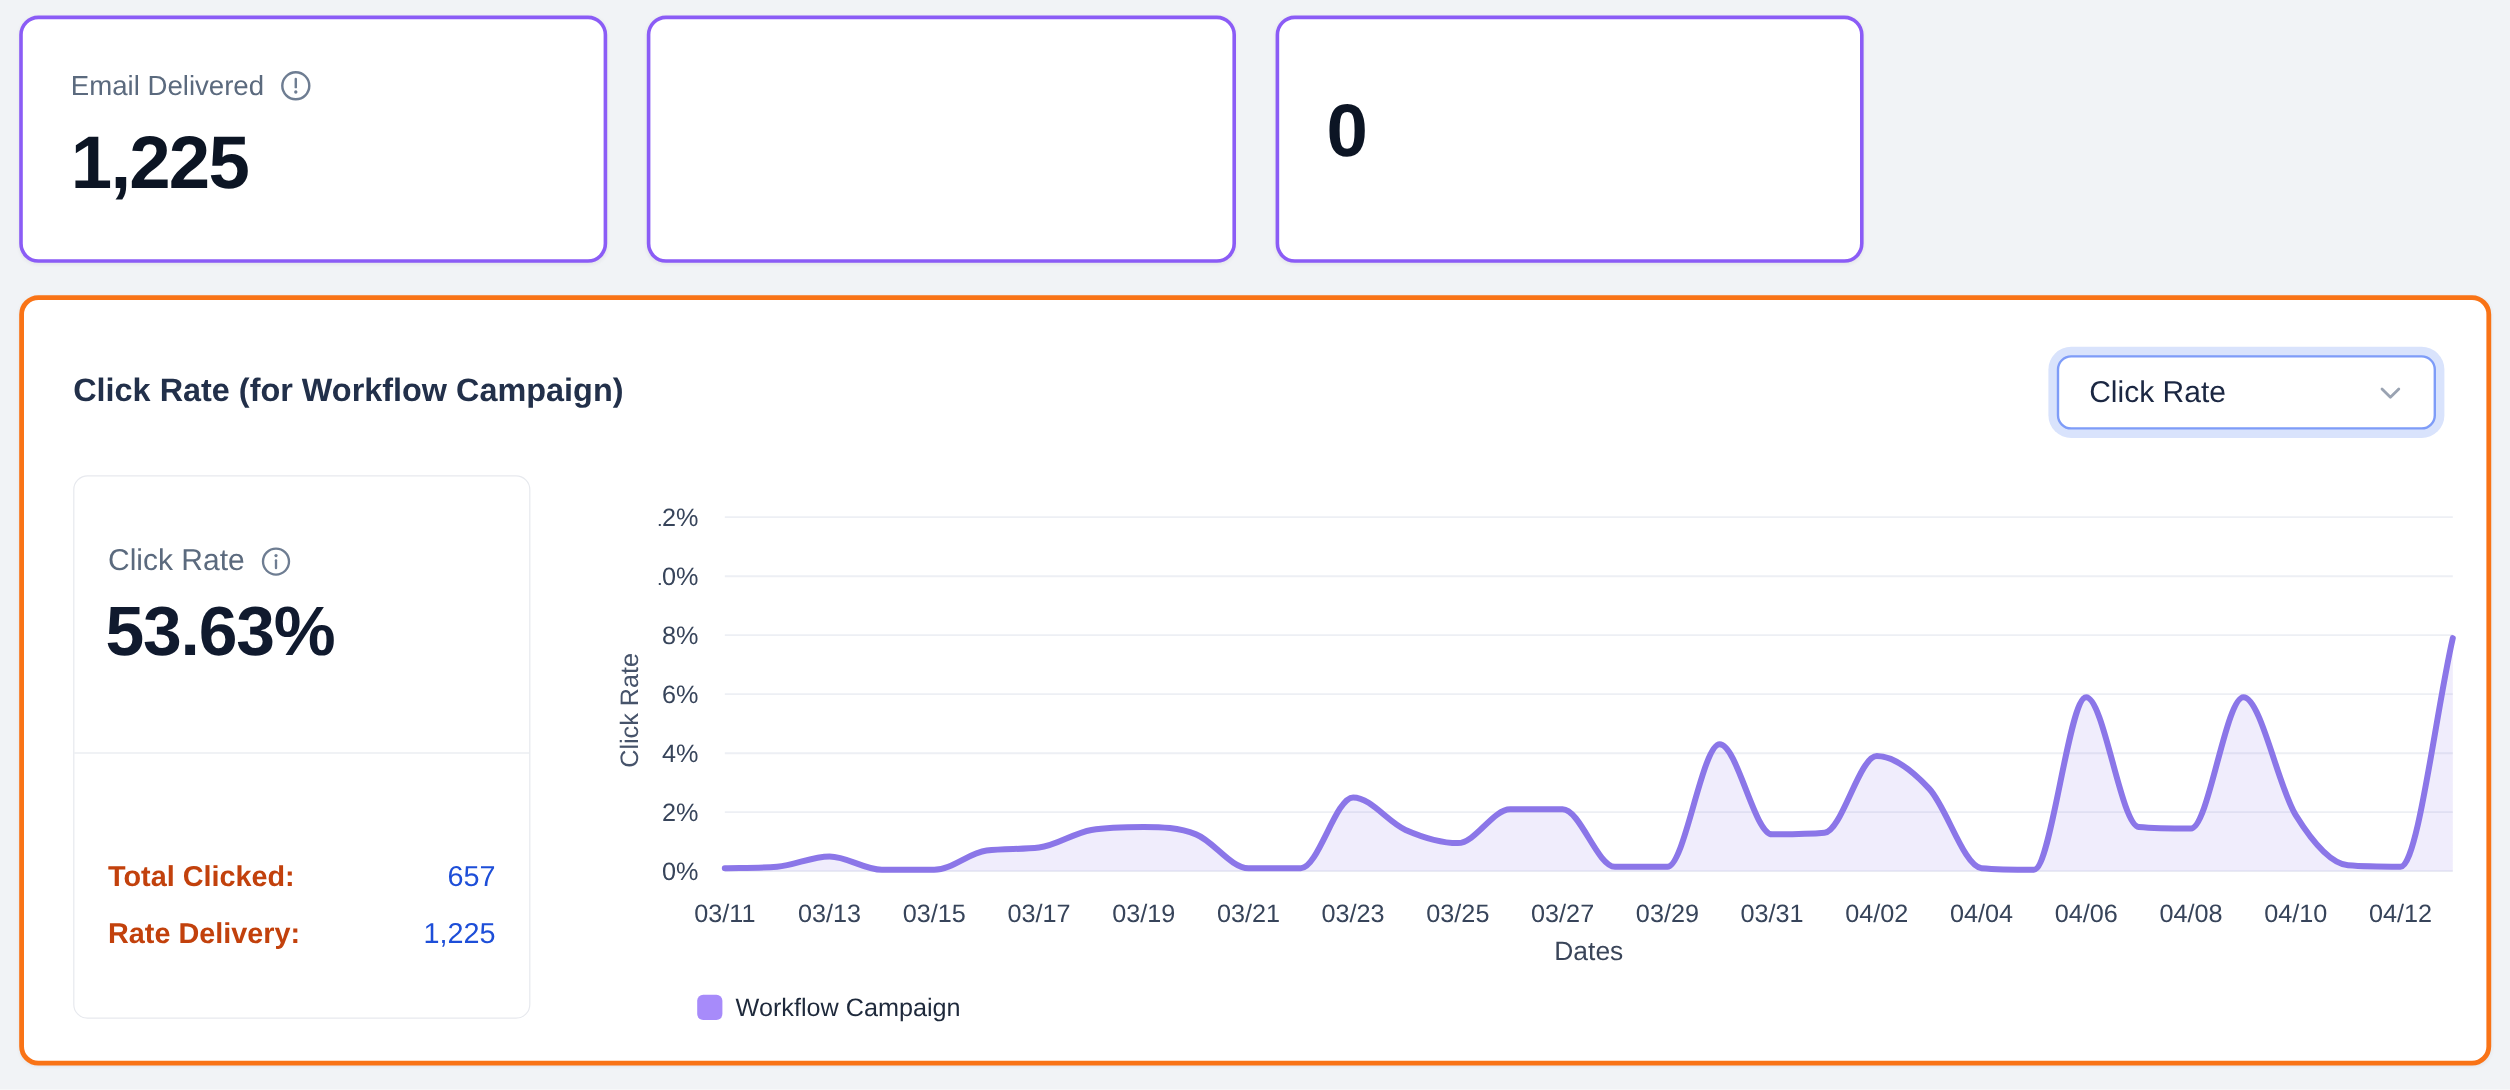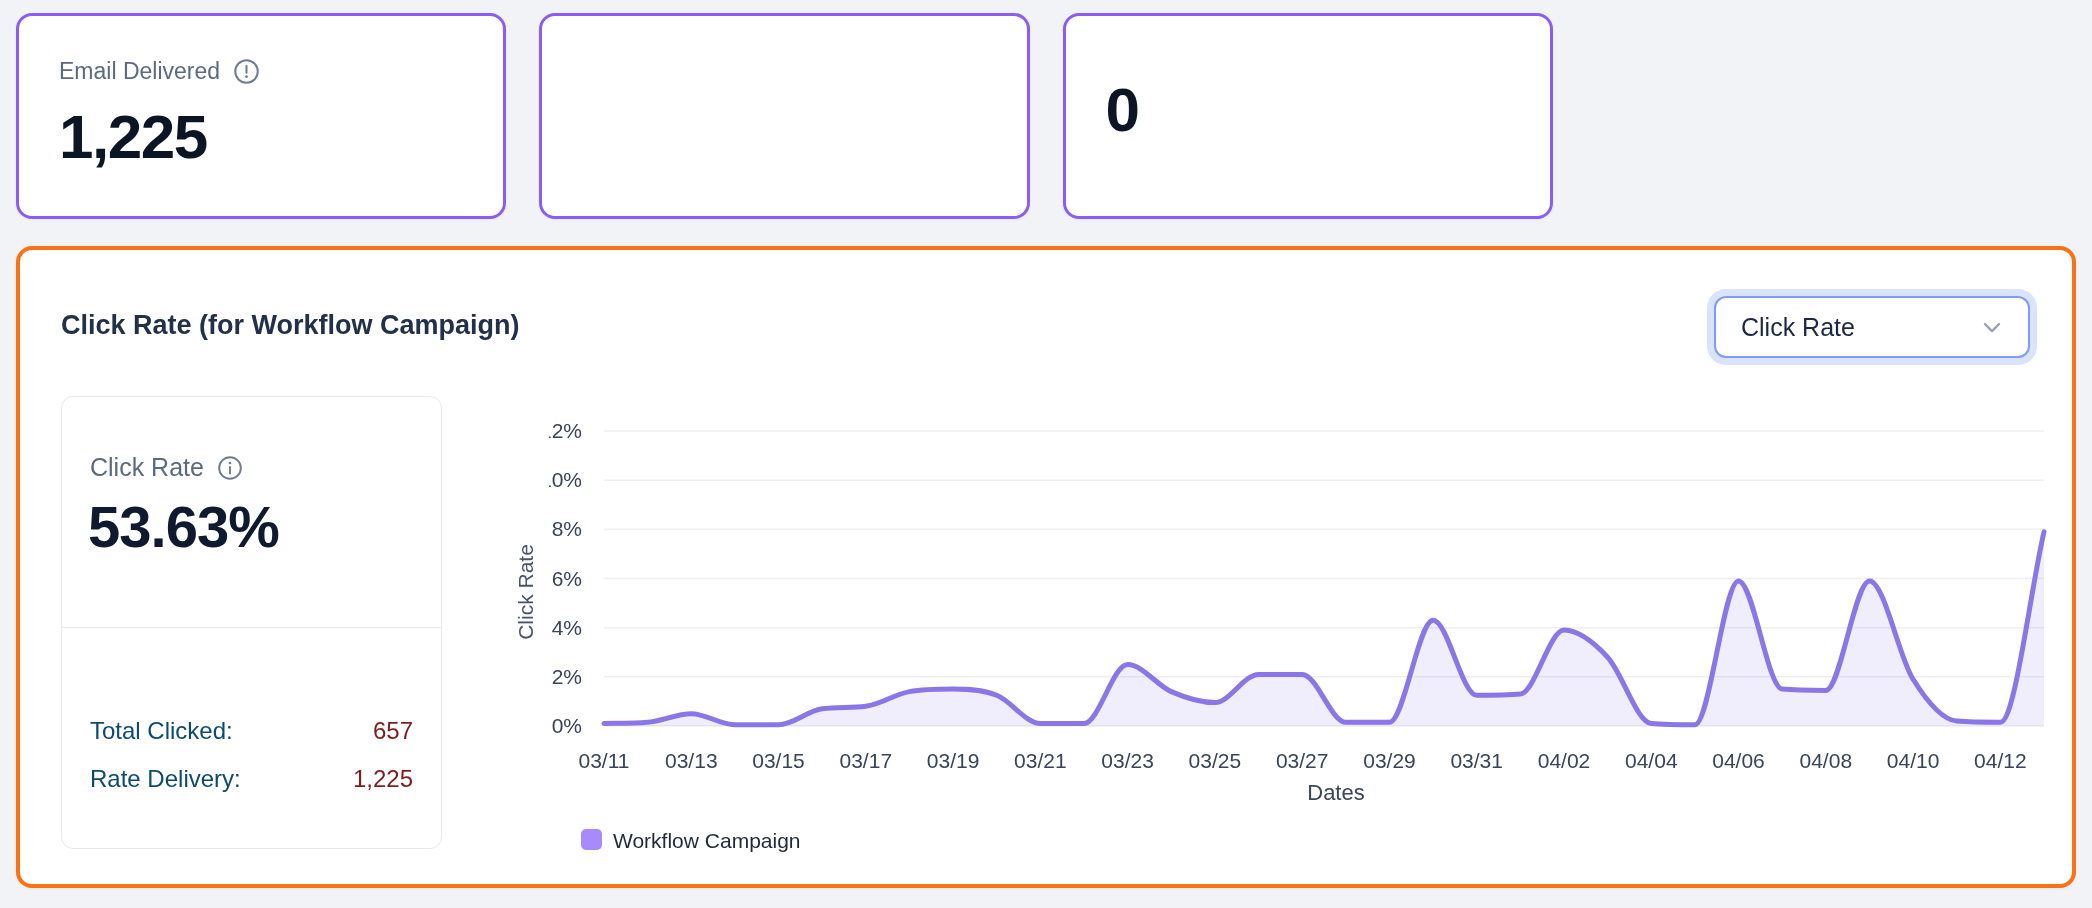"Total Clicked:" .summary-total-row .t-label { color: #0c4a6e -> #c2410c; font-weight: 400 -> 700 }
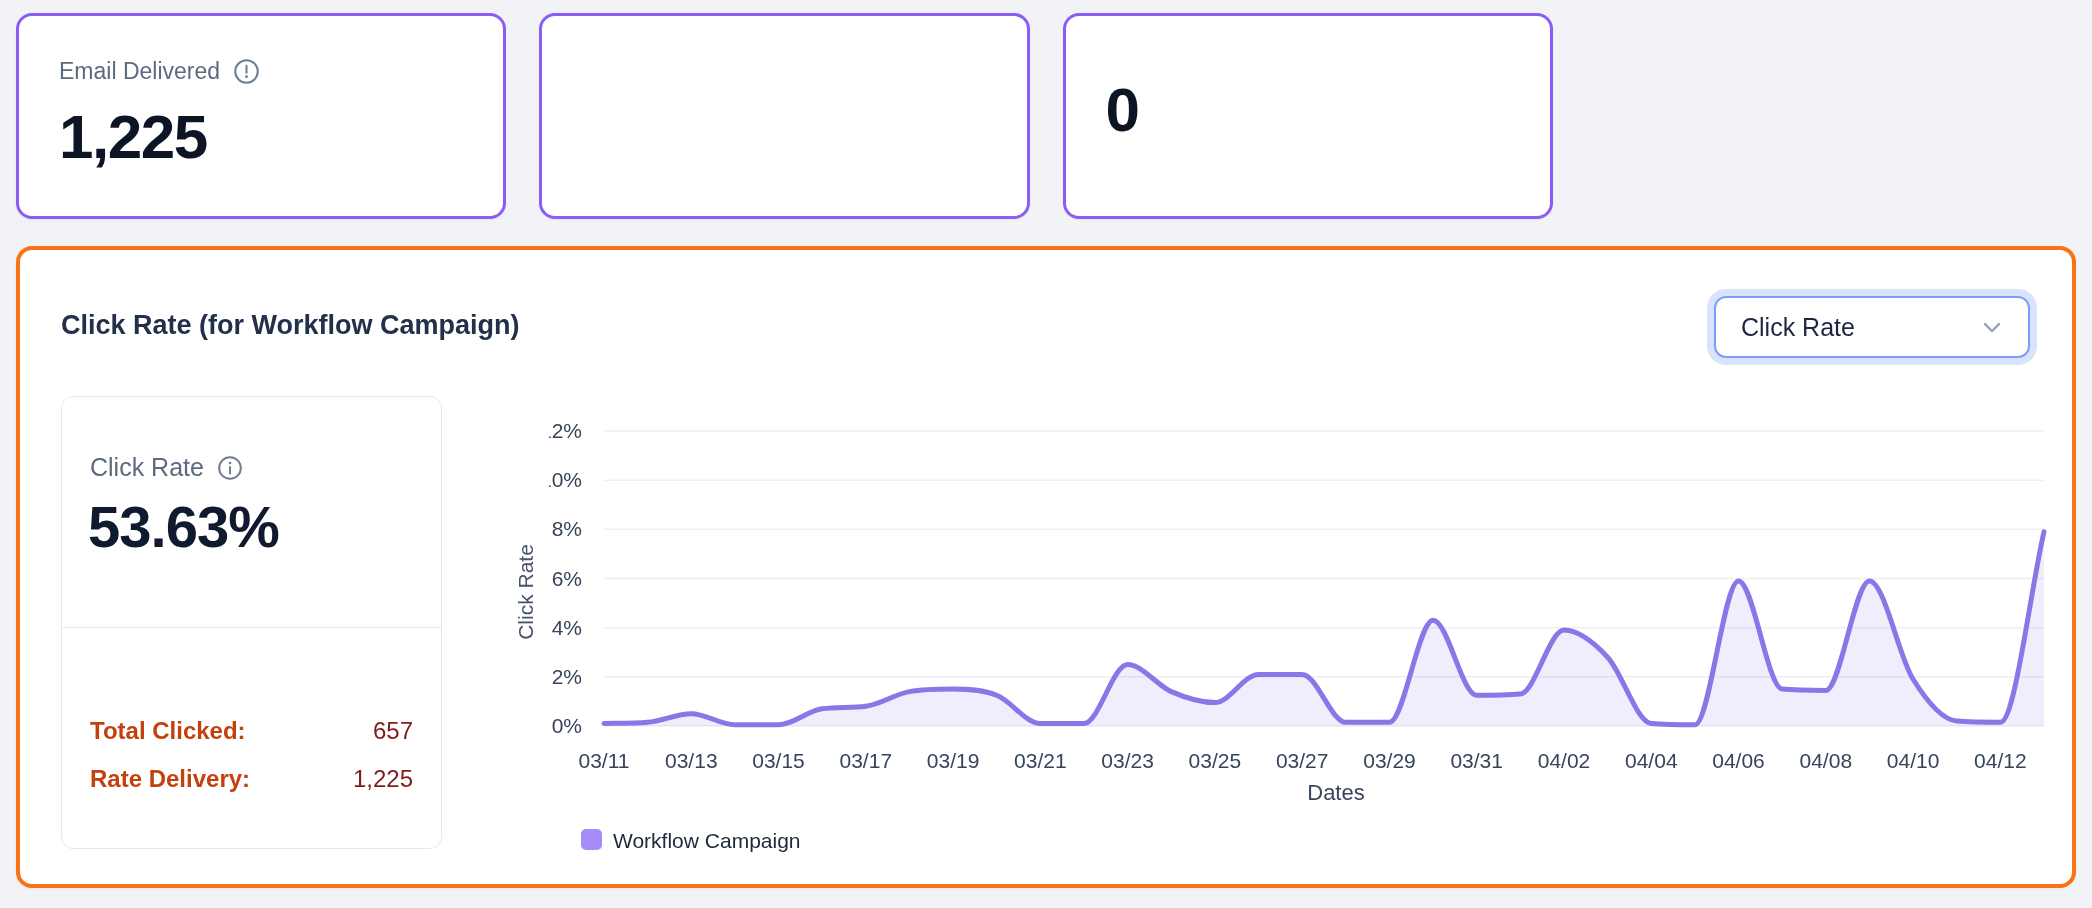"657" .summary-total-row .t-value { color: #7f1d1d -> #1d4ed8 }
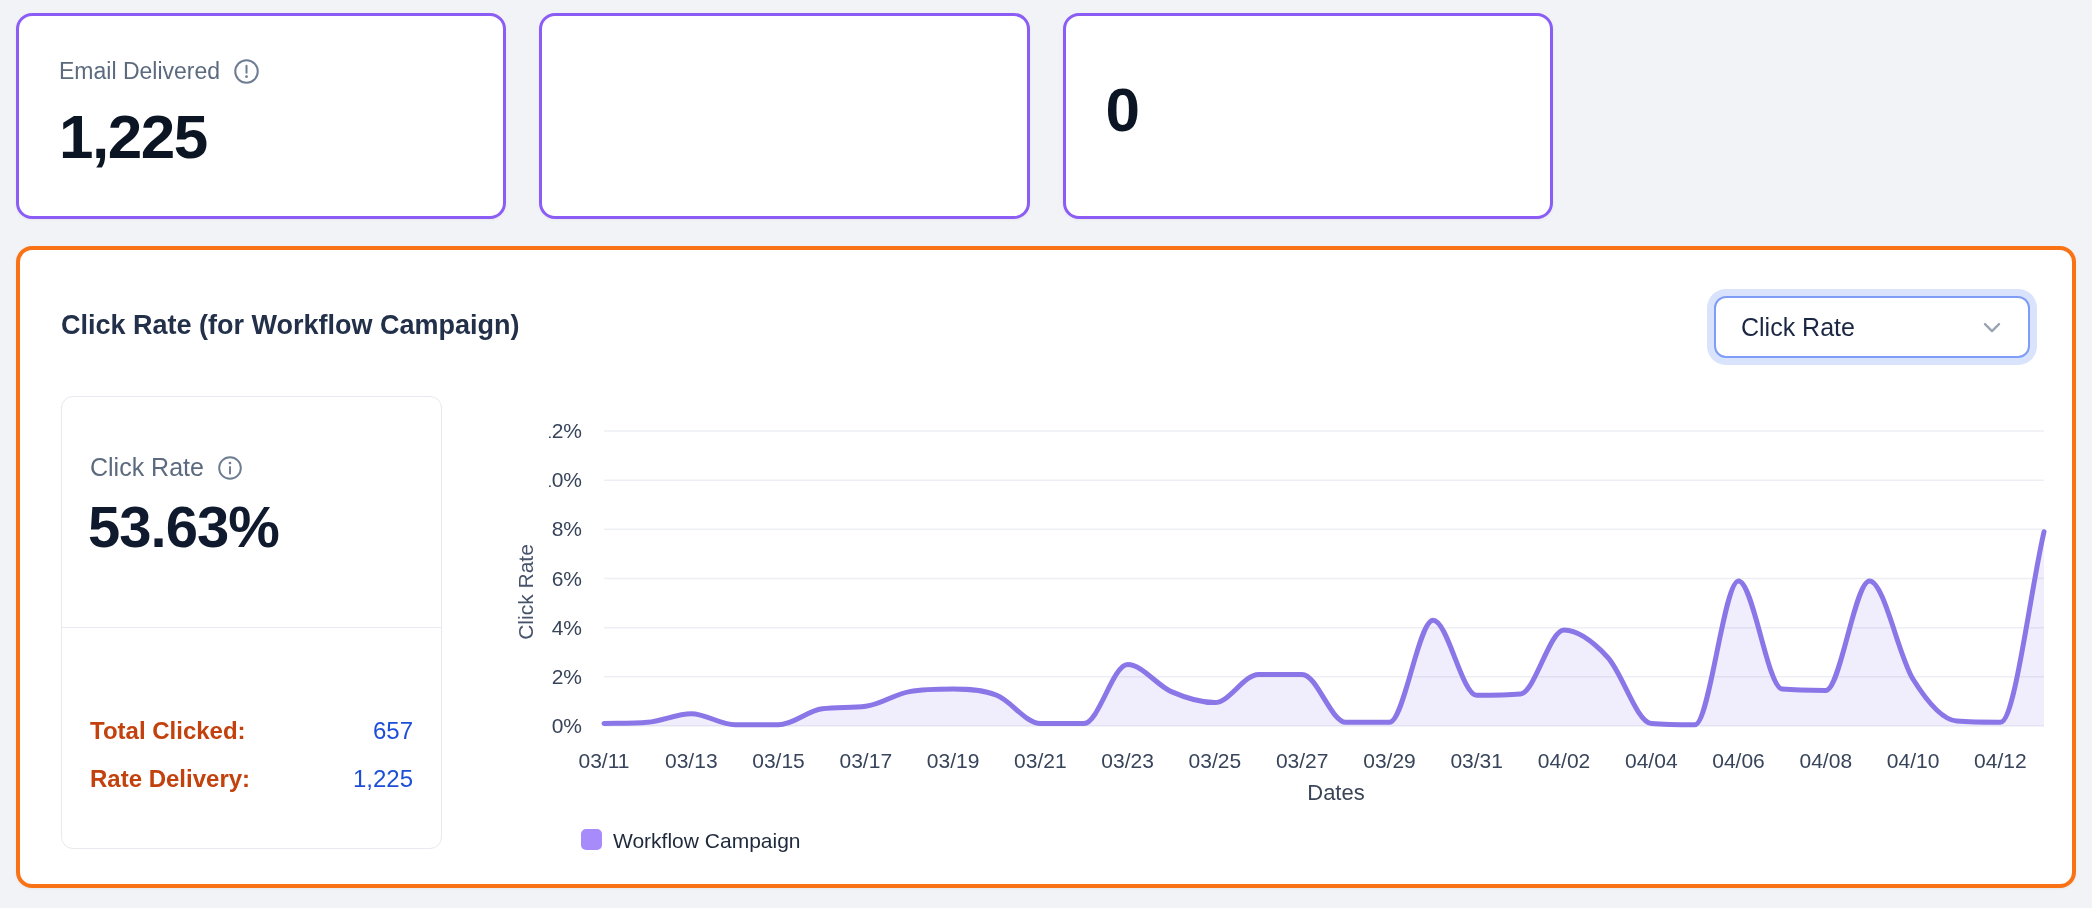"Dates" .x-axis-title { left: 596px -> 584px }
